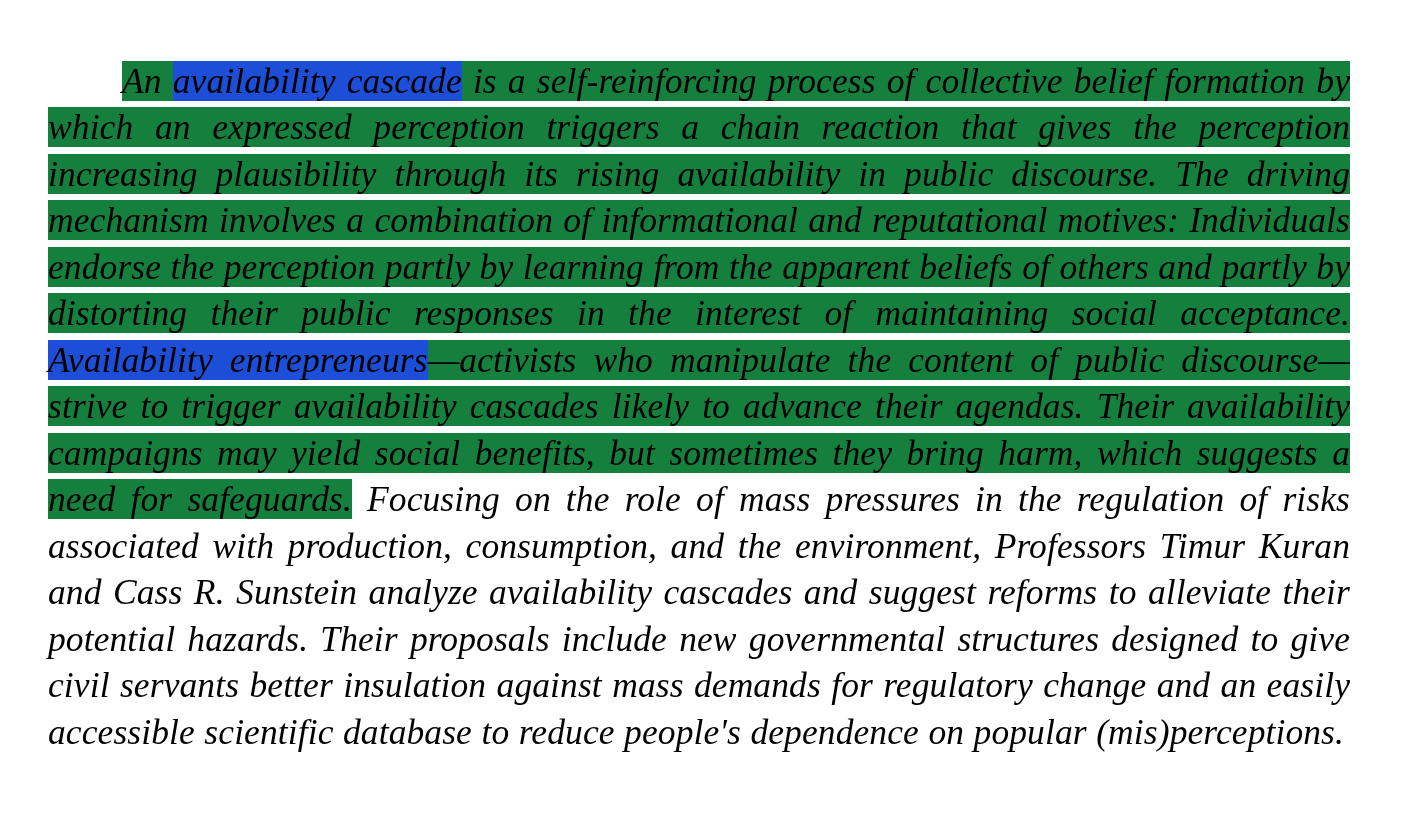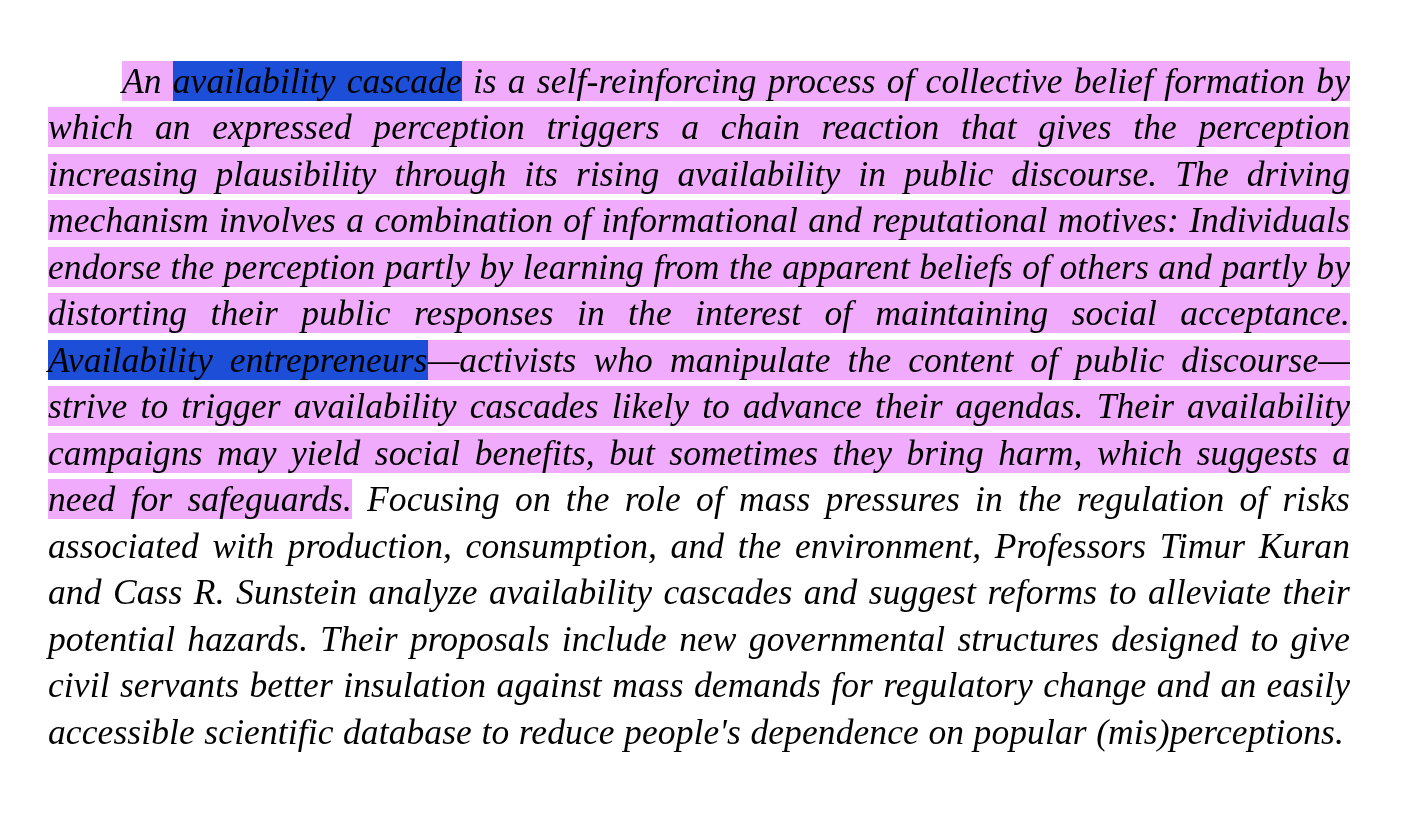"An" .hl-yellow { background-color: #f0abfc -> #15803d }
